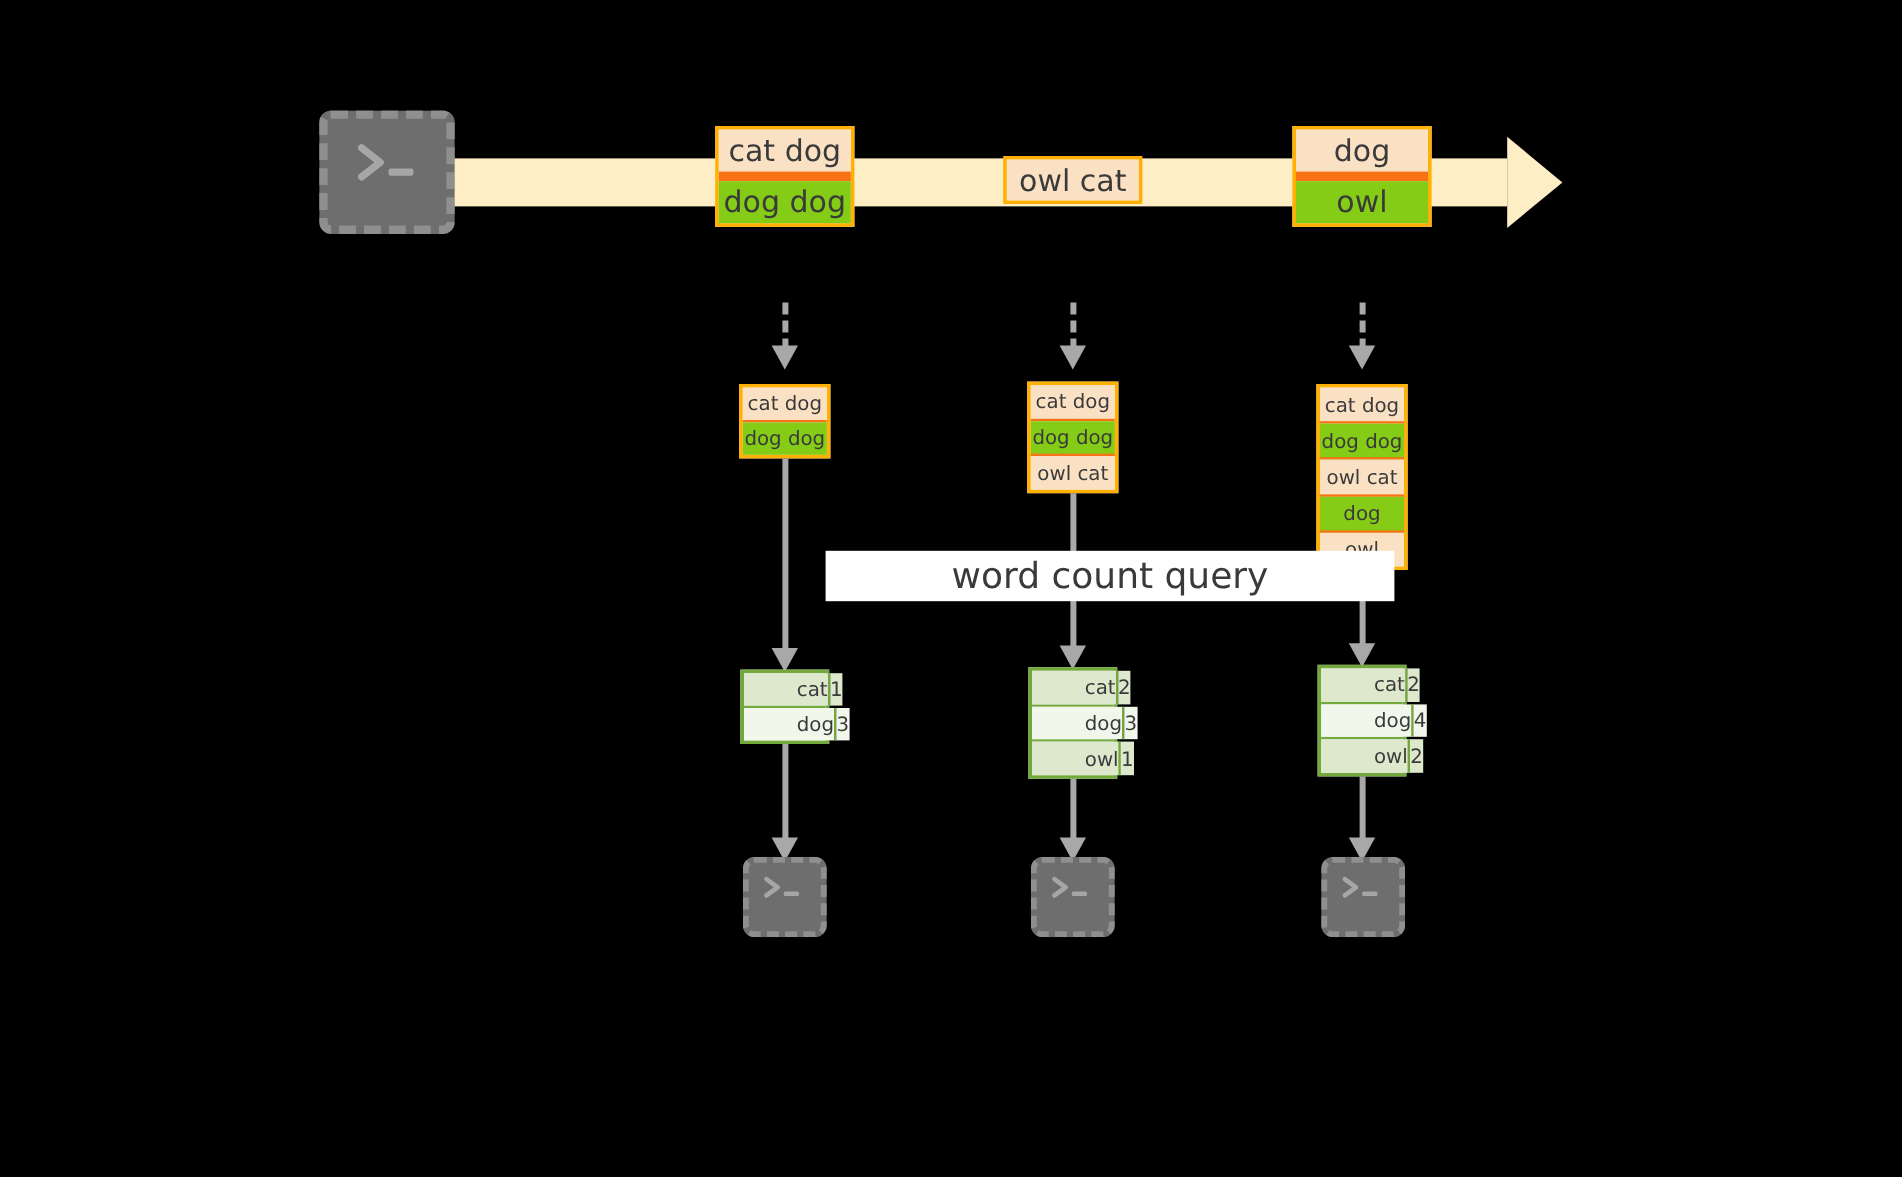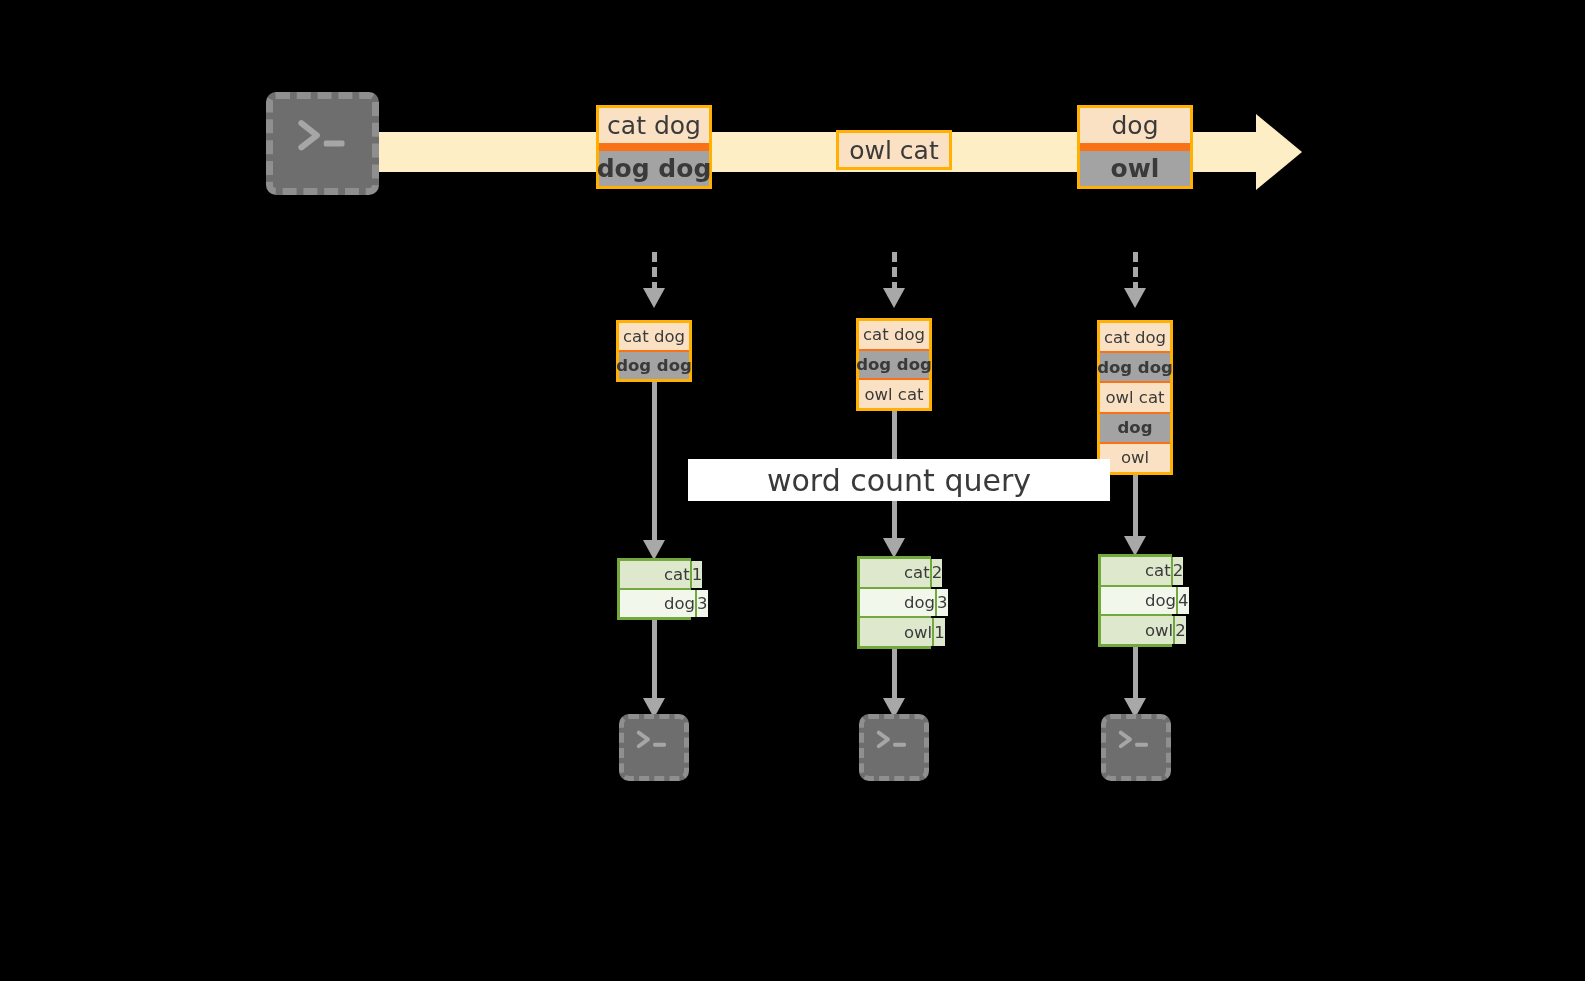"dog dog" .fill-cream { background: #a3a3a3 -> #84cc16; font-weight: bold -> none }
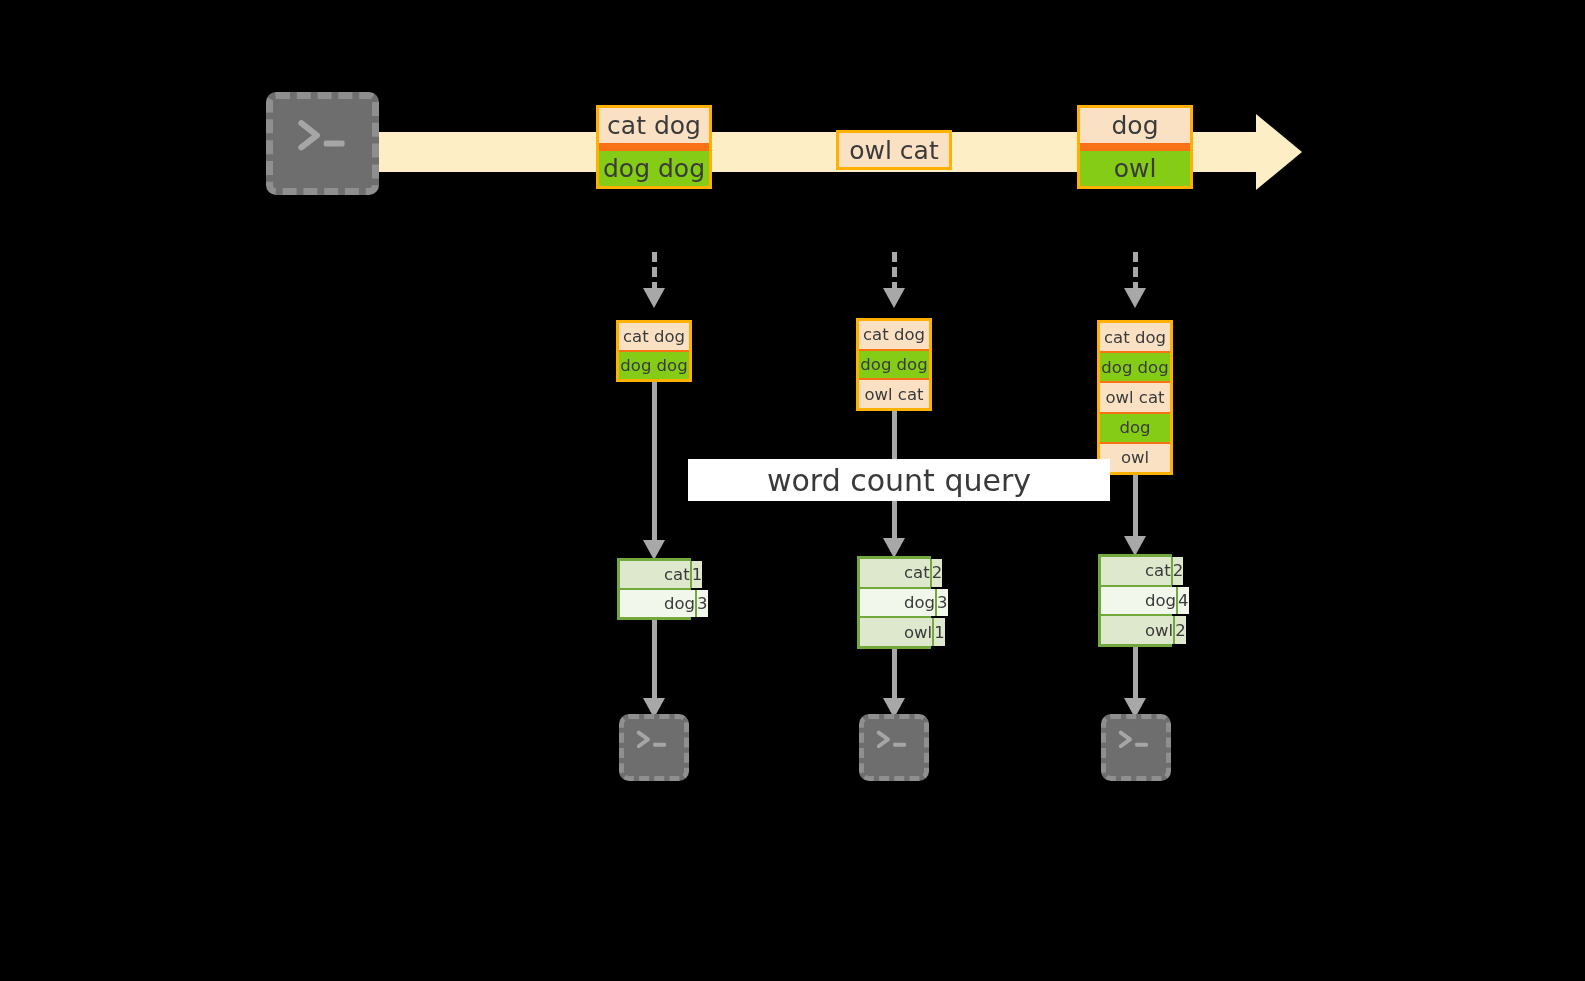"word count query" div.qlabel { width: 422px -> 474px }
